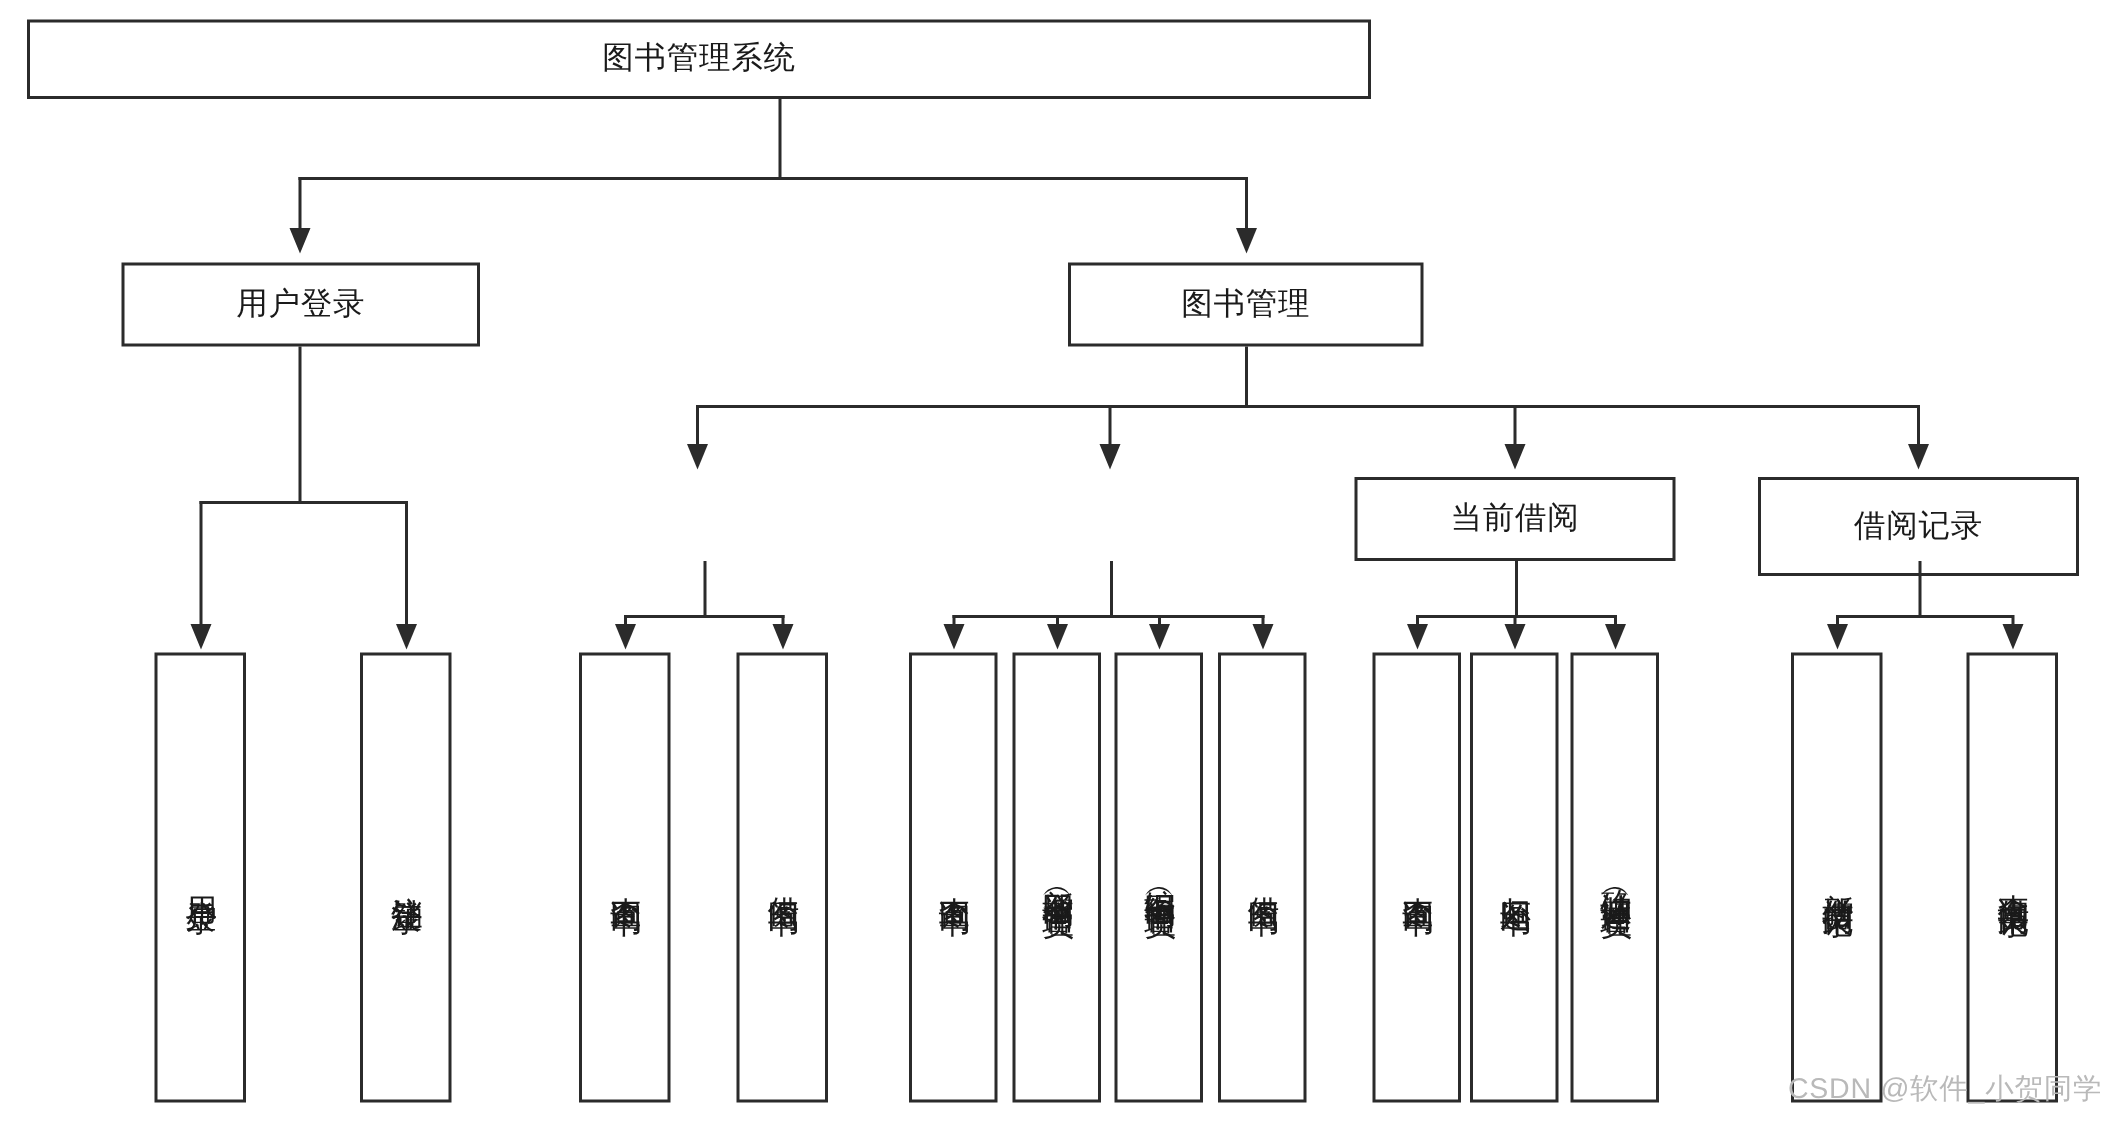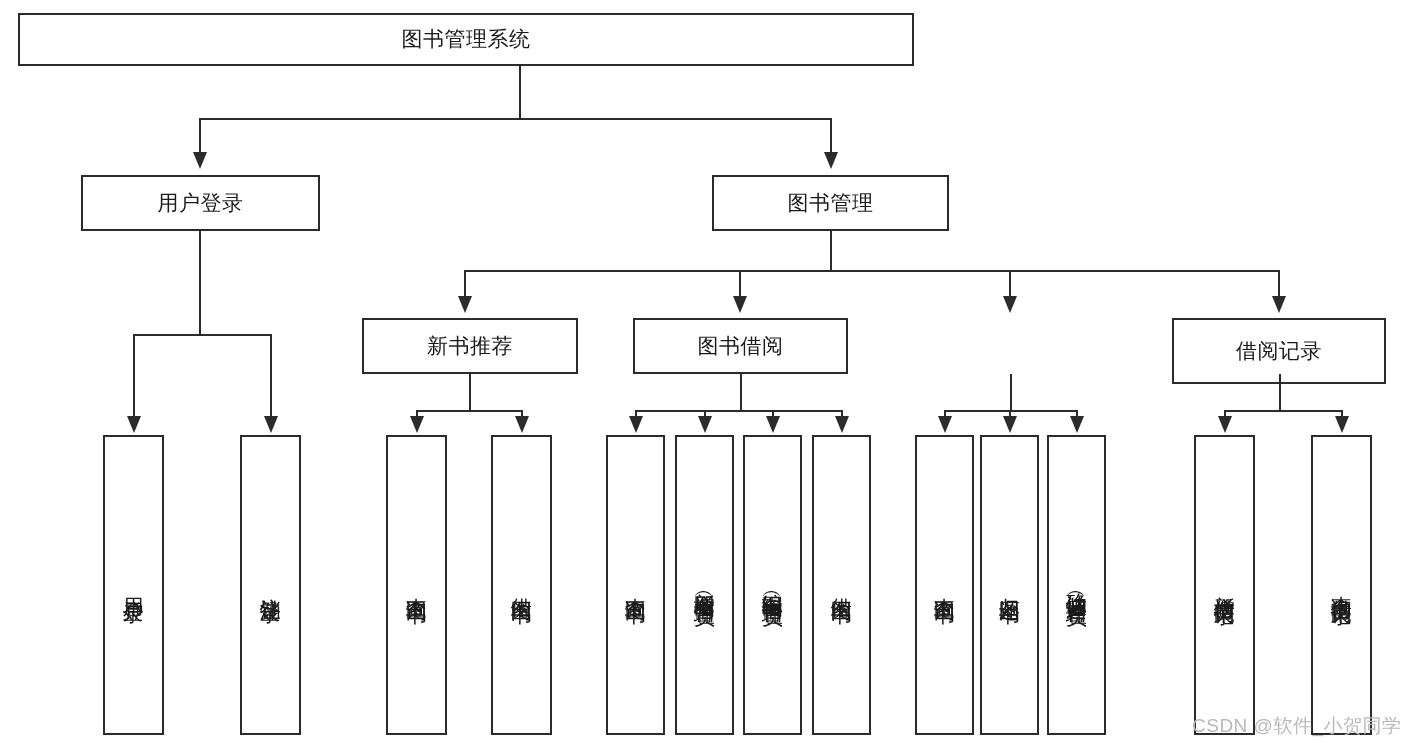"新书推荐" div.node { html: <div> <span>新书推荐</span> </div> -> none }
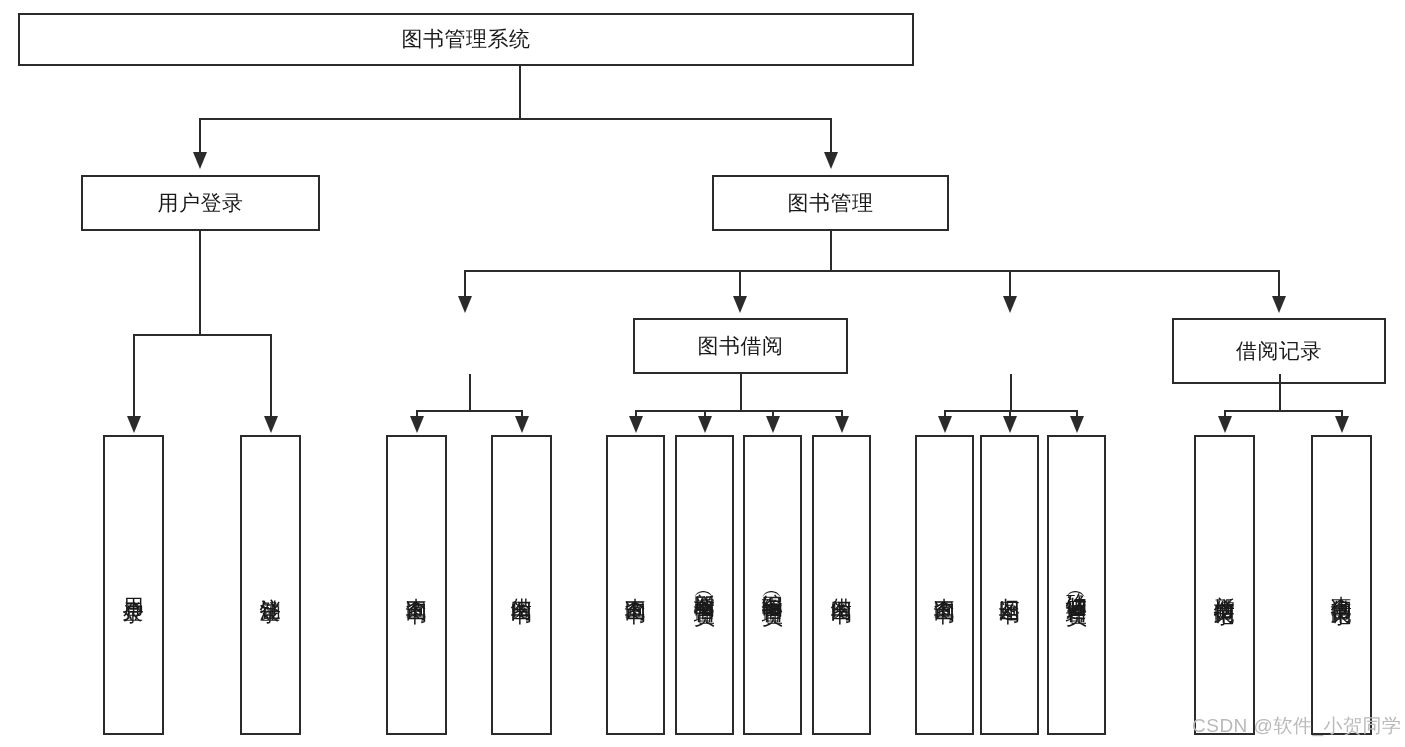"图书借阅" div.node { html: <div> <span>图书借阅</span> </div> -> none }
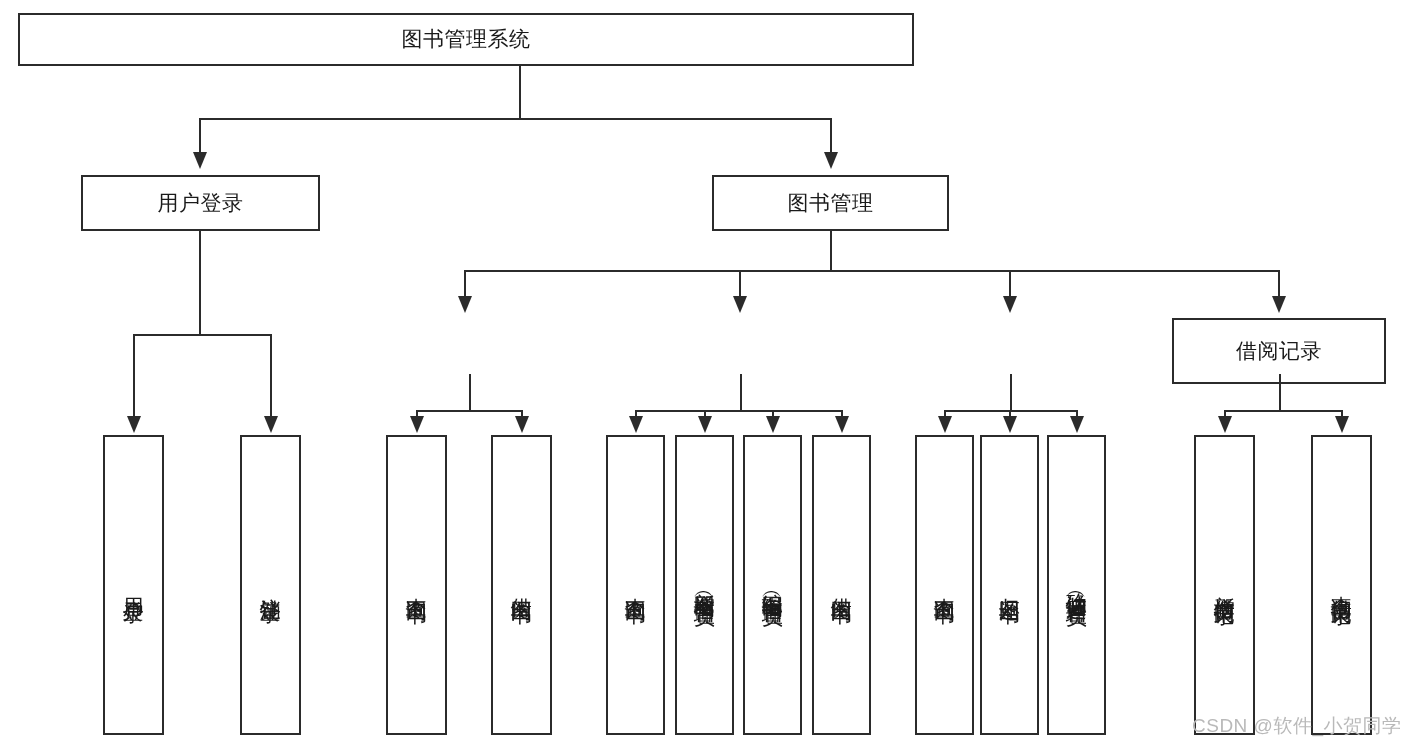"当前借阅" div.node { html: none -> <div> <span>当前借阅</span> </div> }
